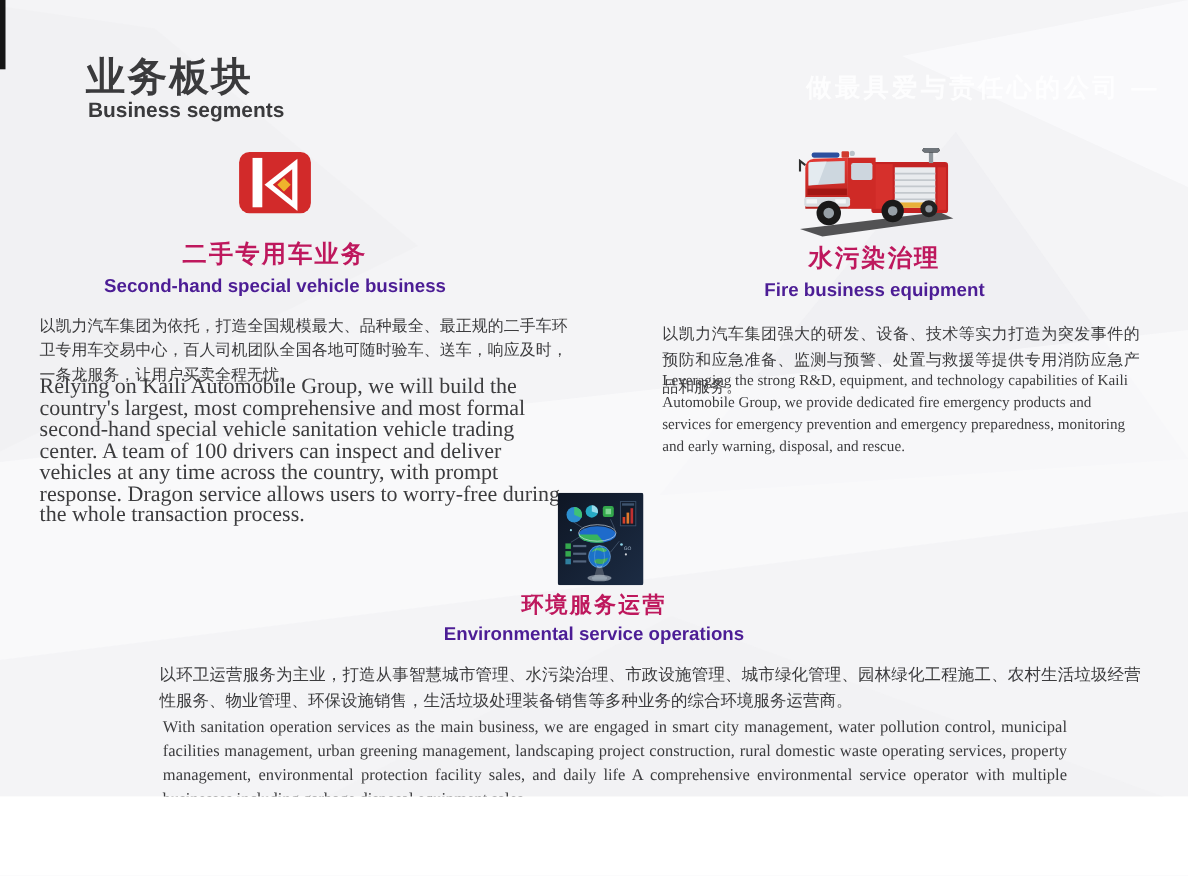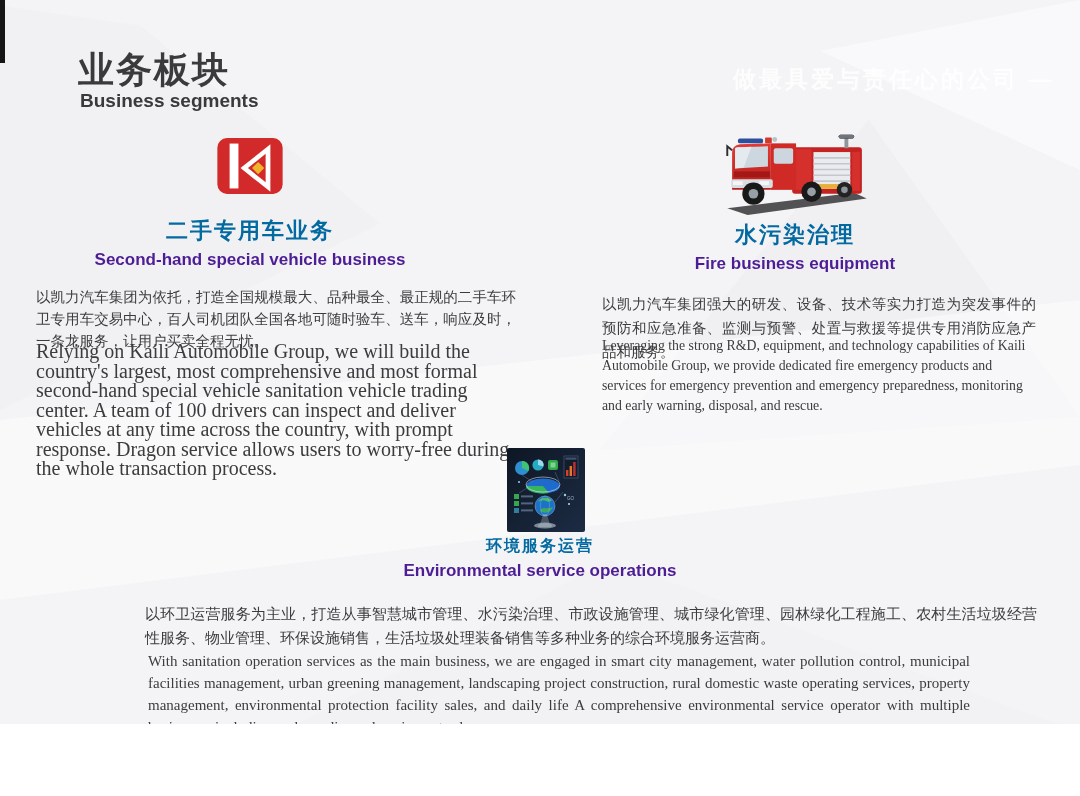"二手专用车业务" .sec-title-zh { color: #0369a1 -> #be185d }
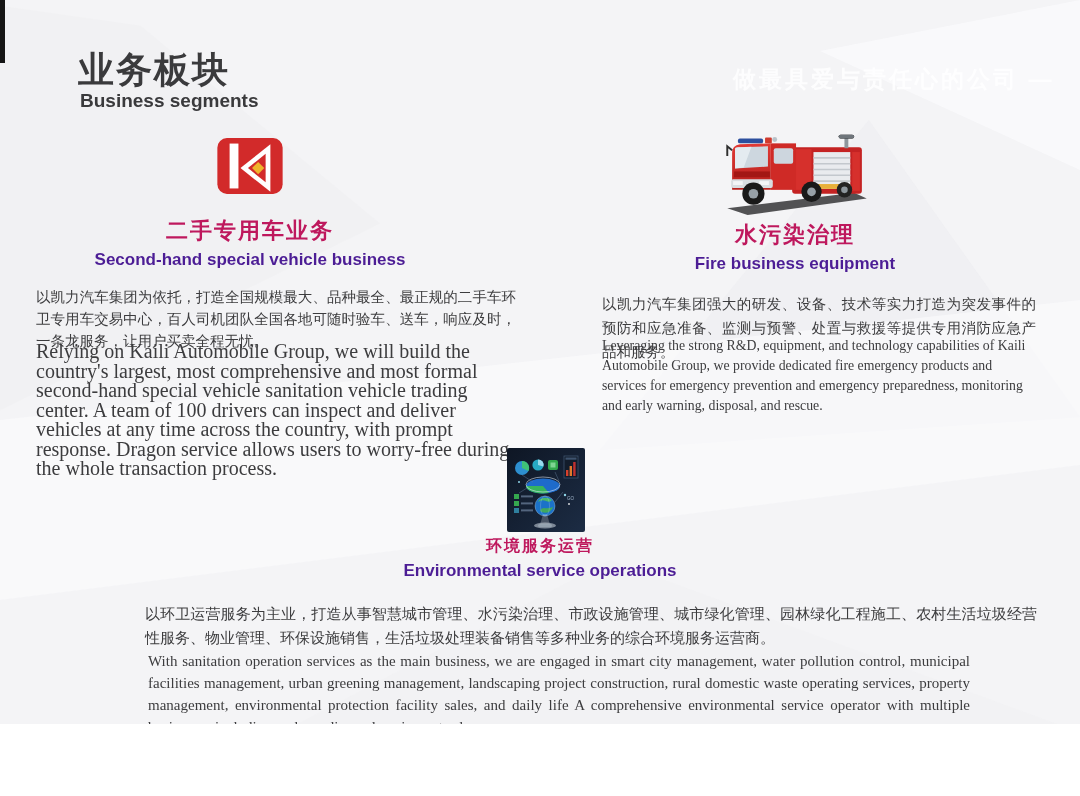"环境服务运营" .sec3-head .sec-title-zh { font-size: 16px -> 20px }
